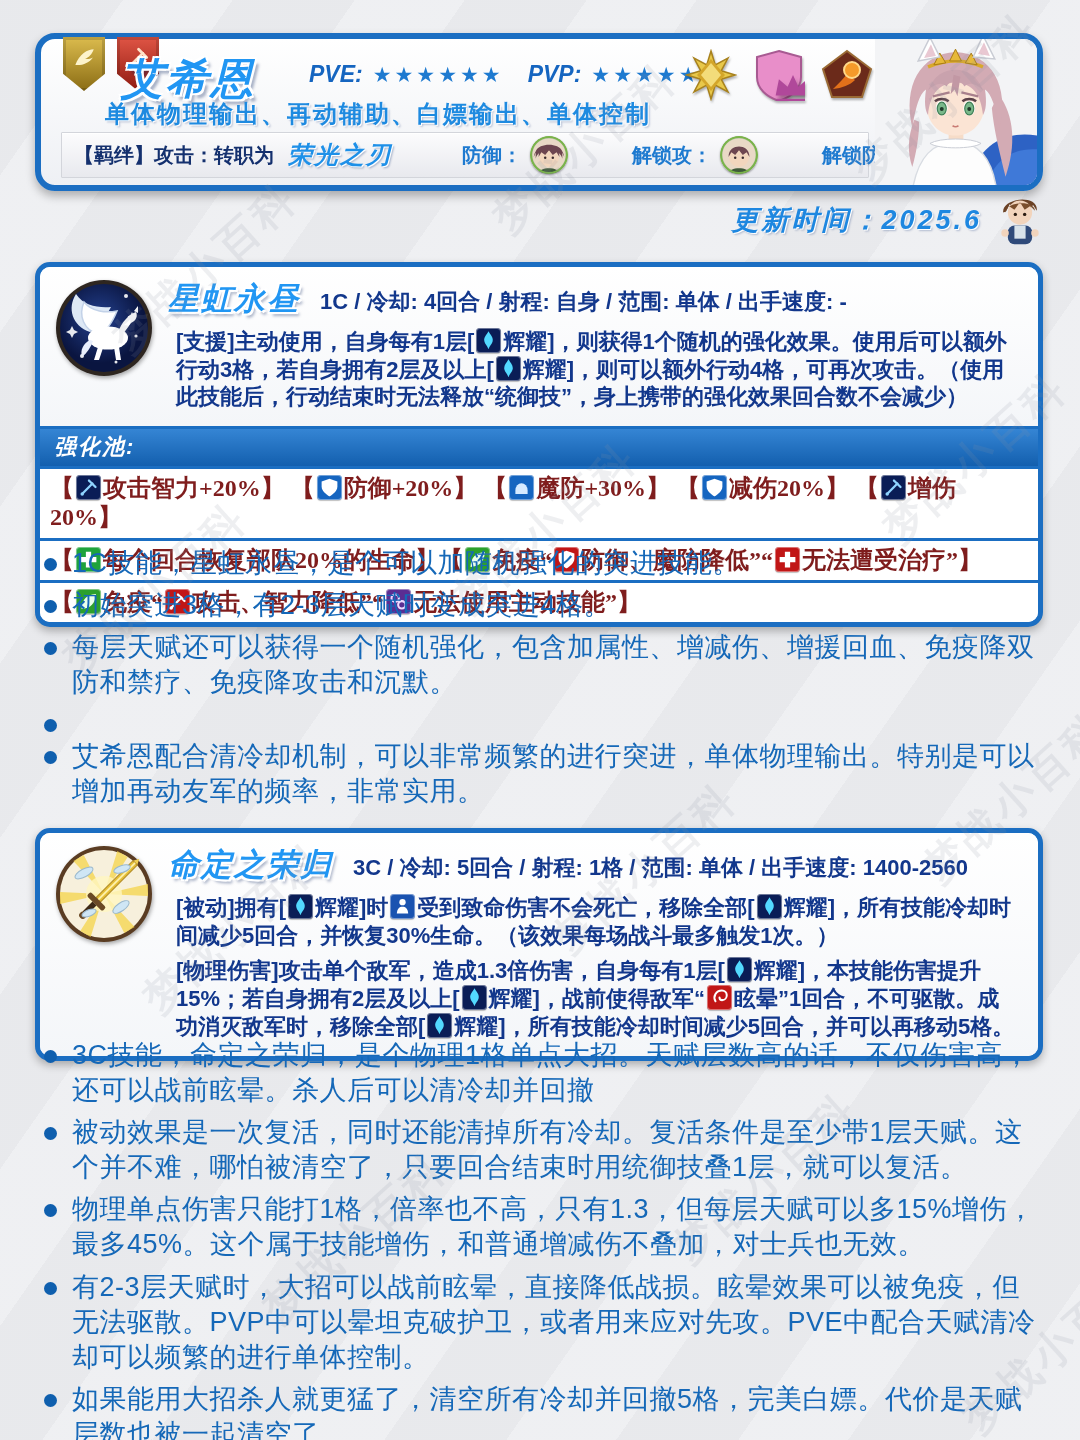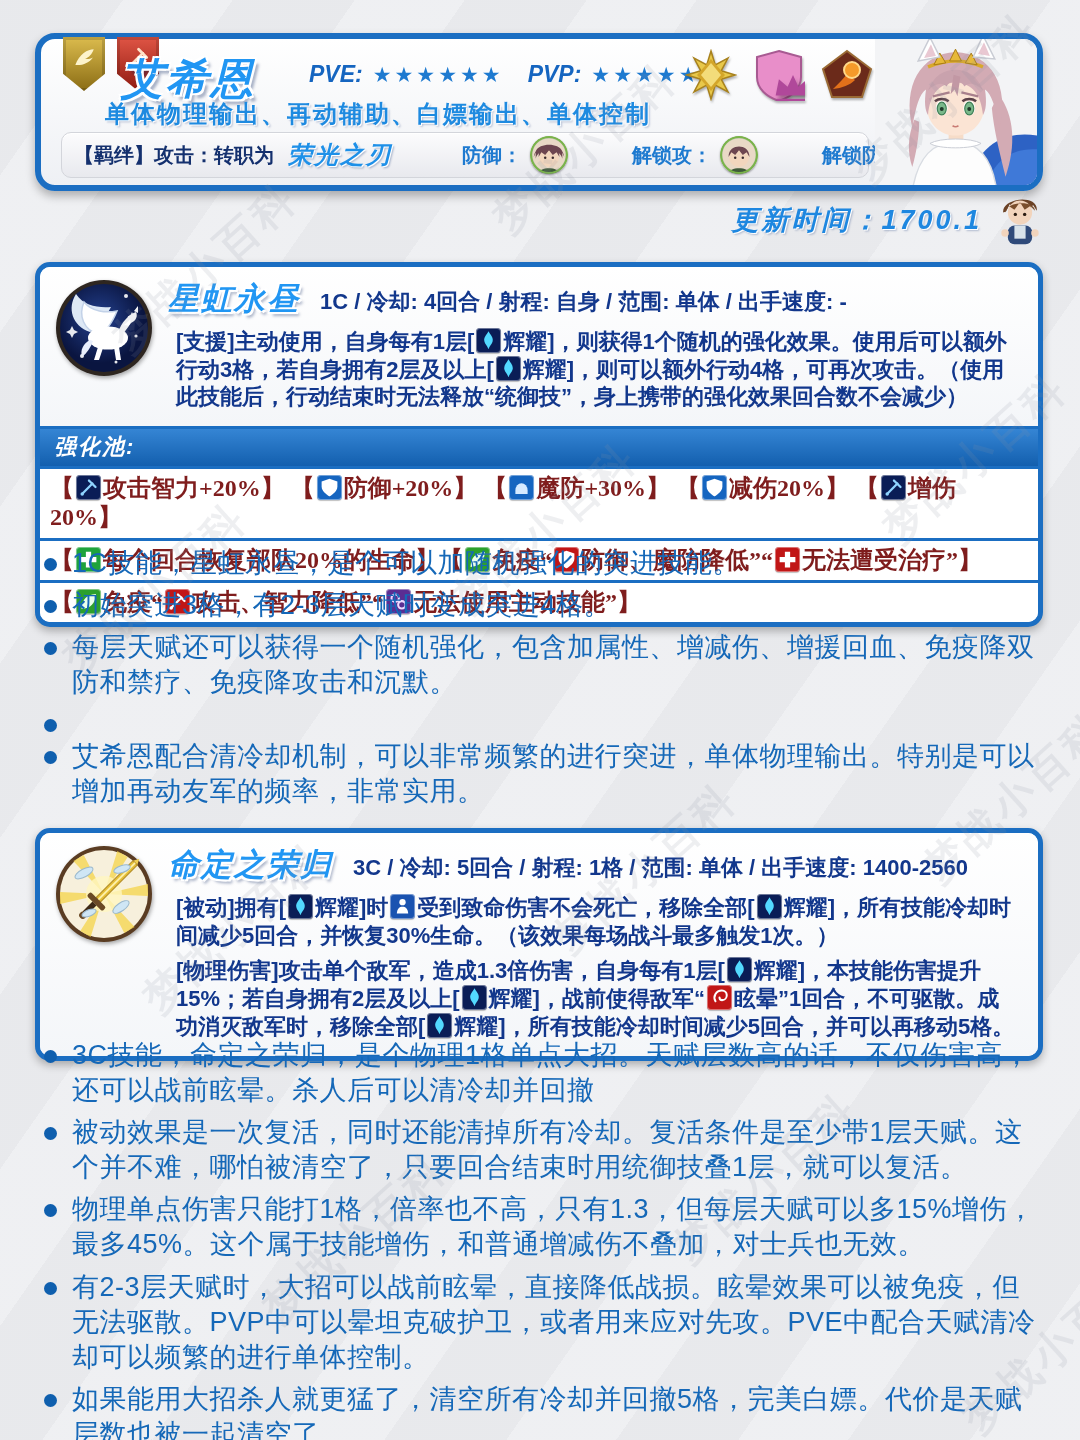"【羁绊】攻击：转职为" .bond-bar { border-radius: 10px -> 1px }
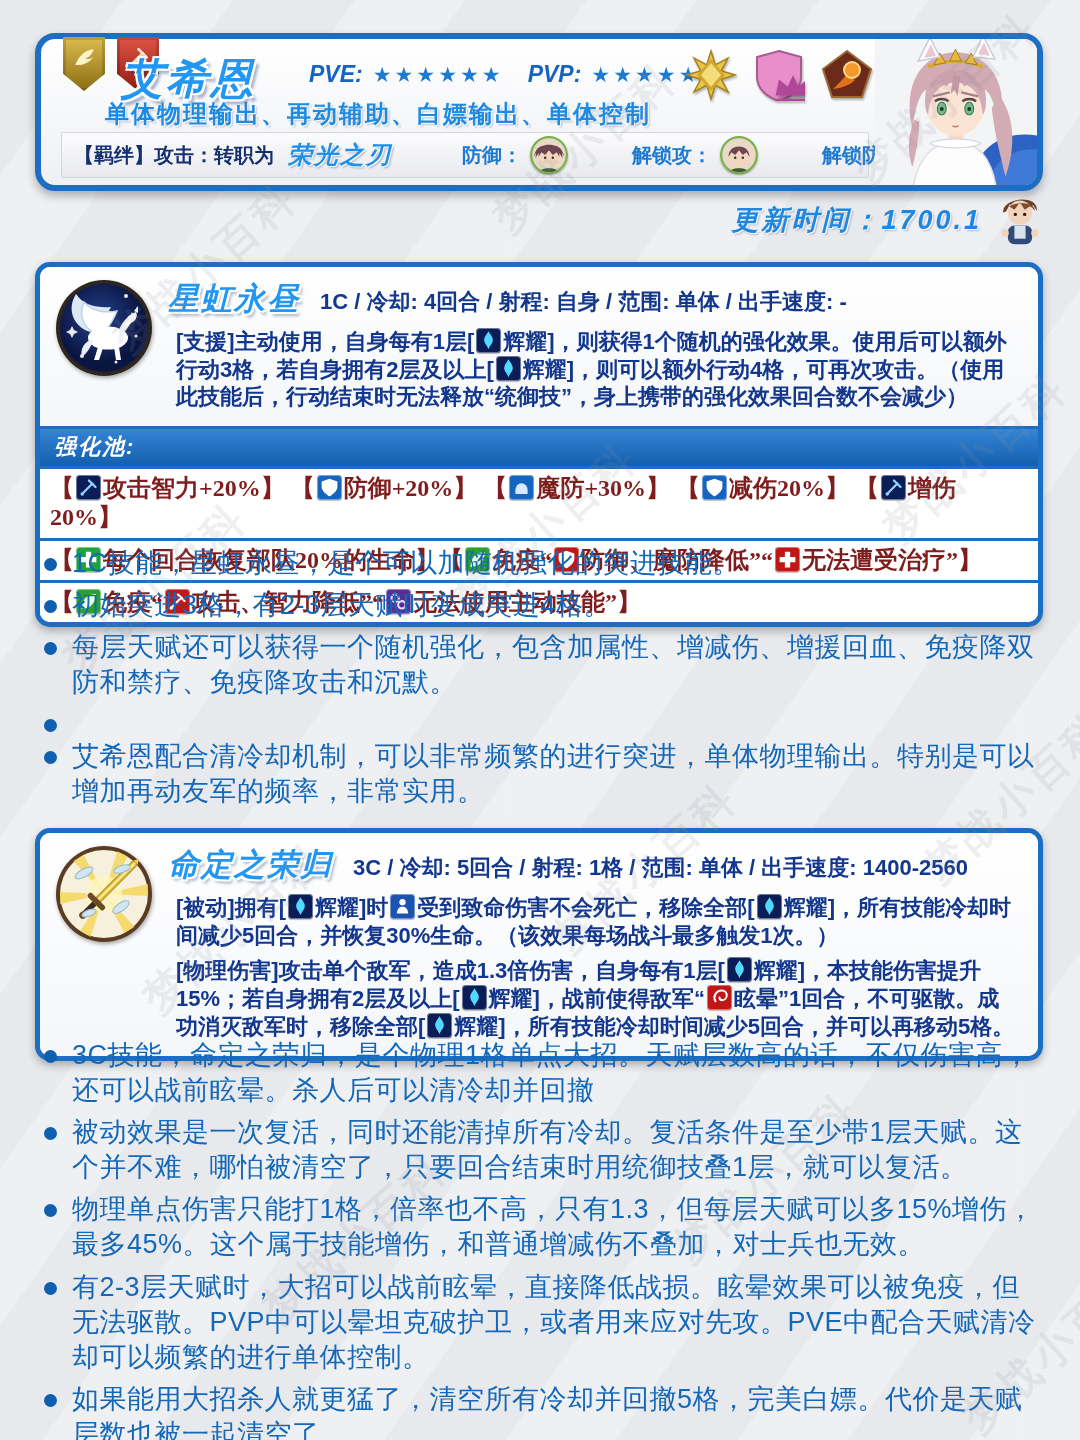"更新时间：1700.1" span.update-text { text: 1700.1 -> 2025.6 }
